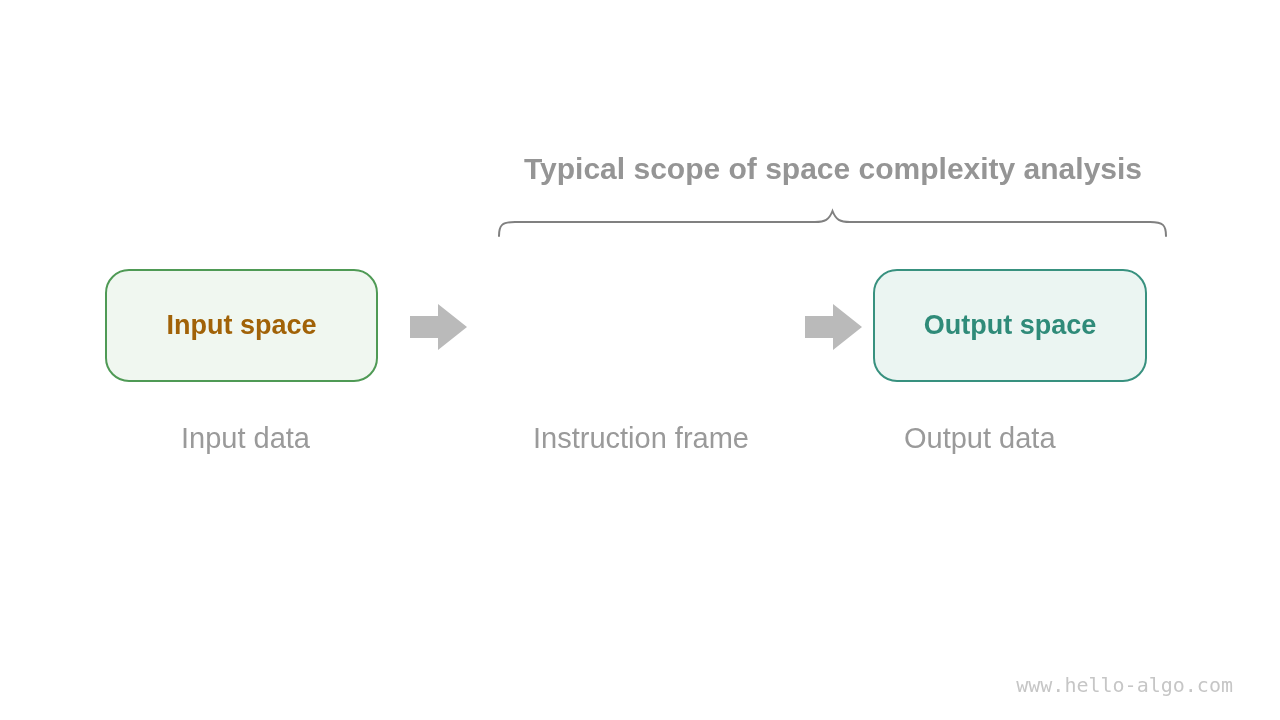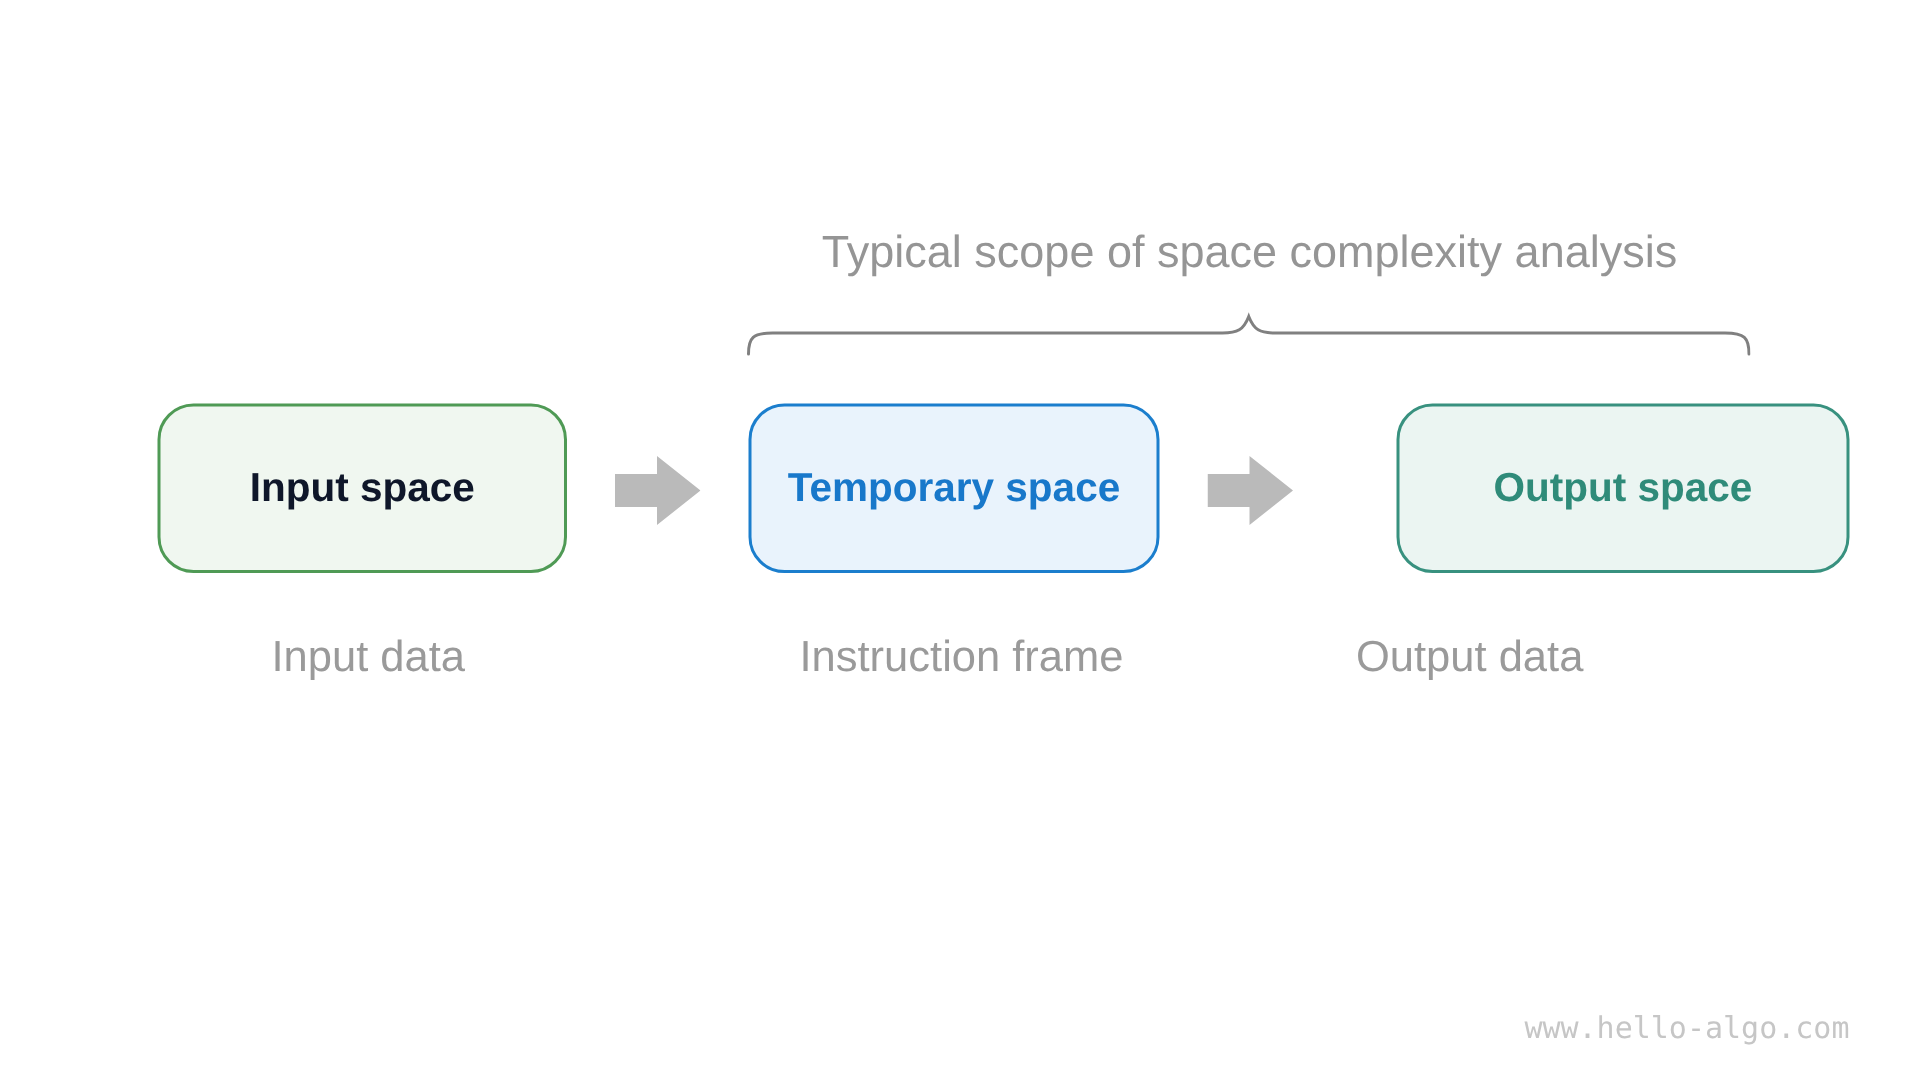"Typical scope of space complexity" .title { font-weight: none -> bold }
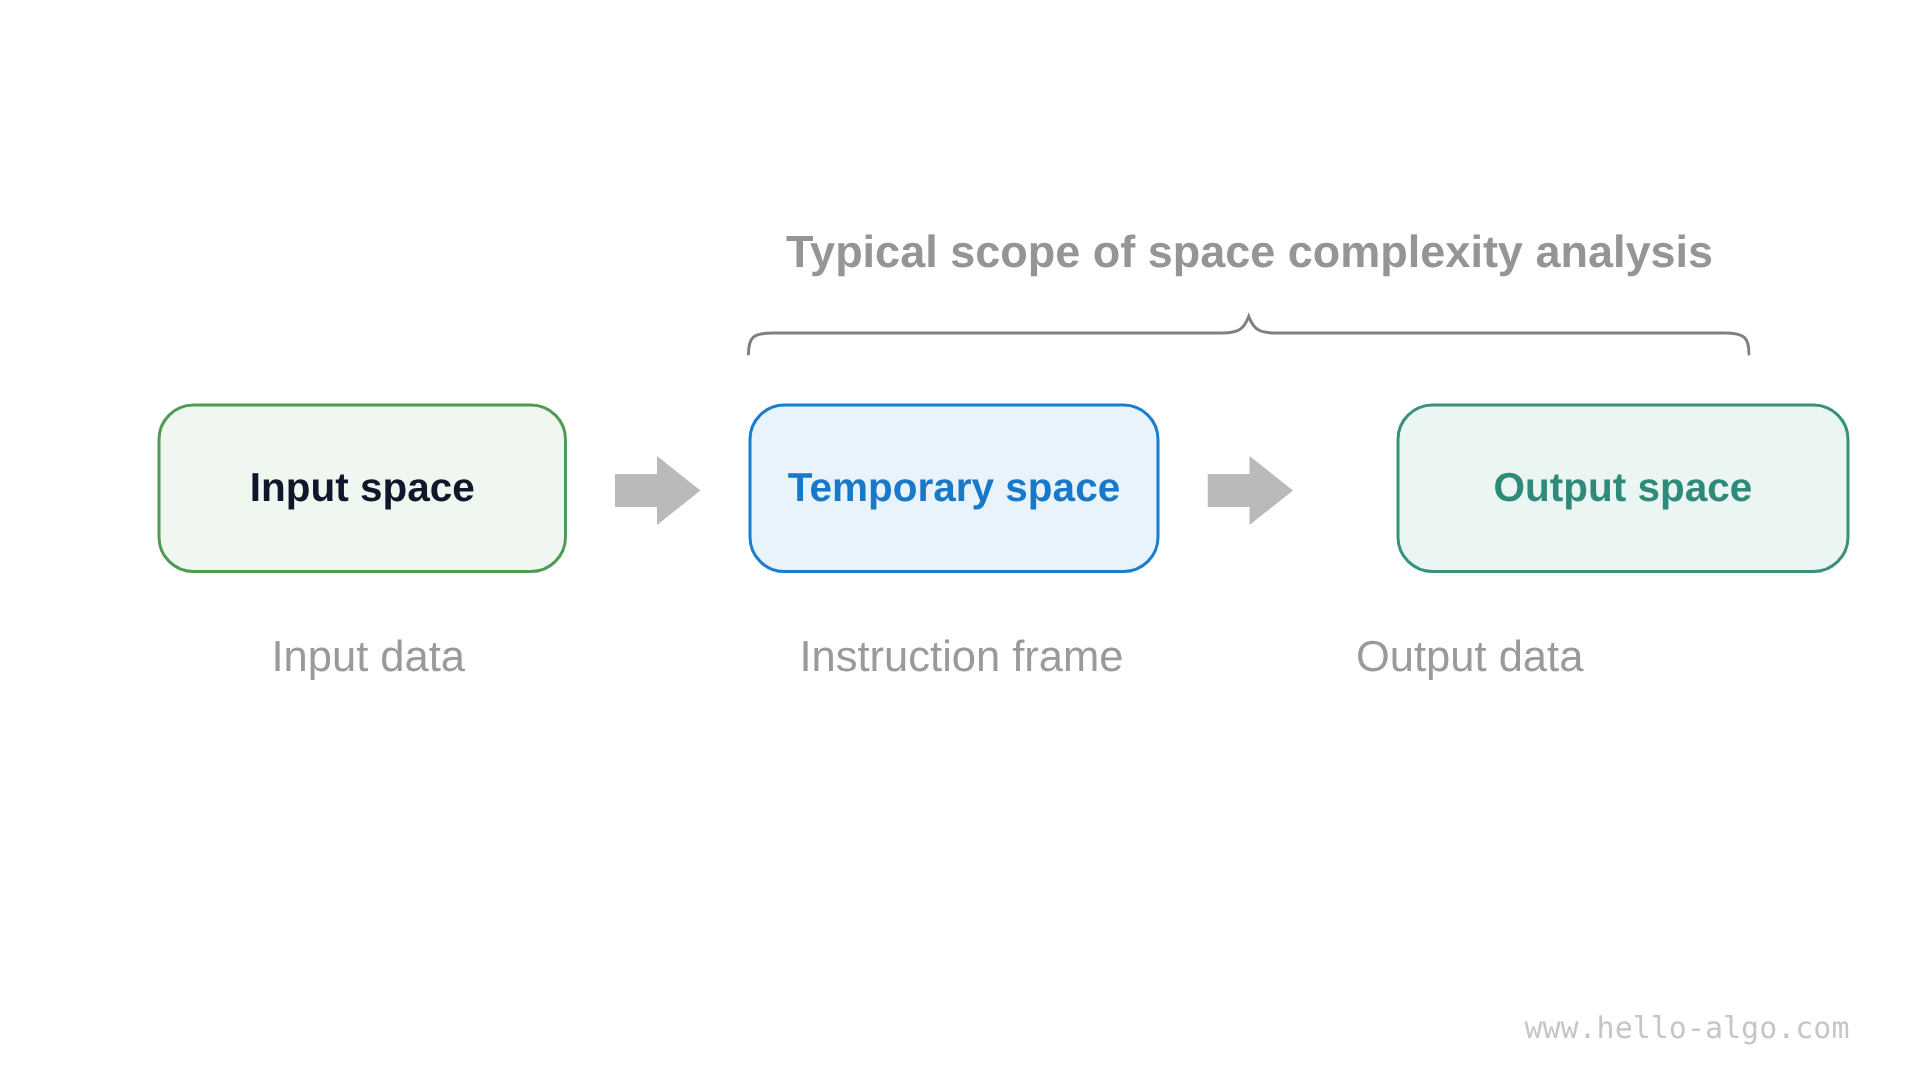"Input space" div.box { color: #0f172a -> #a16207 }
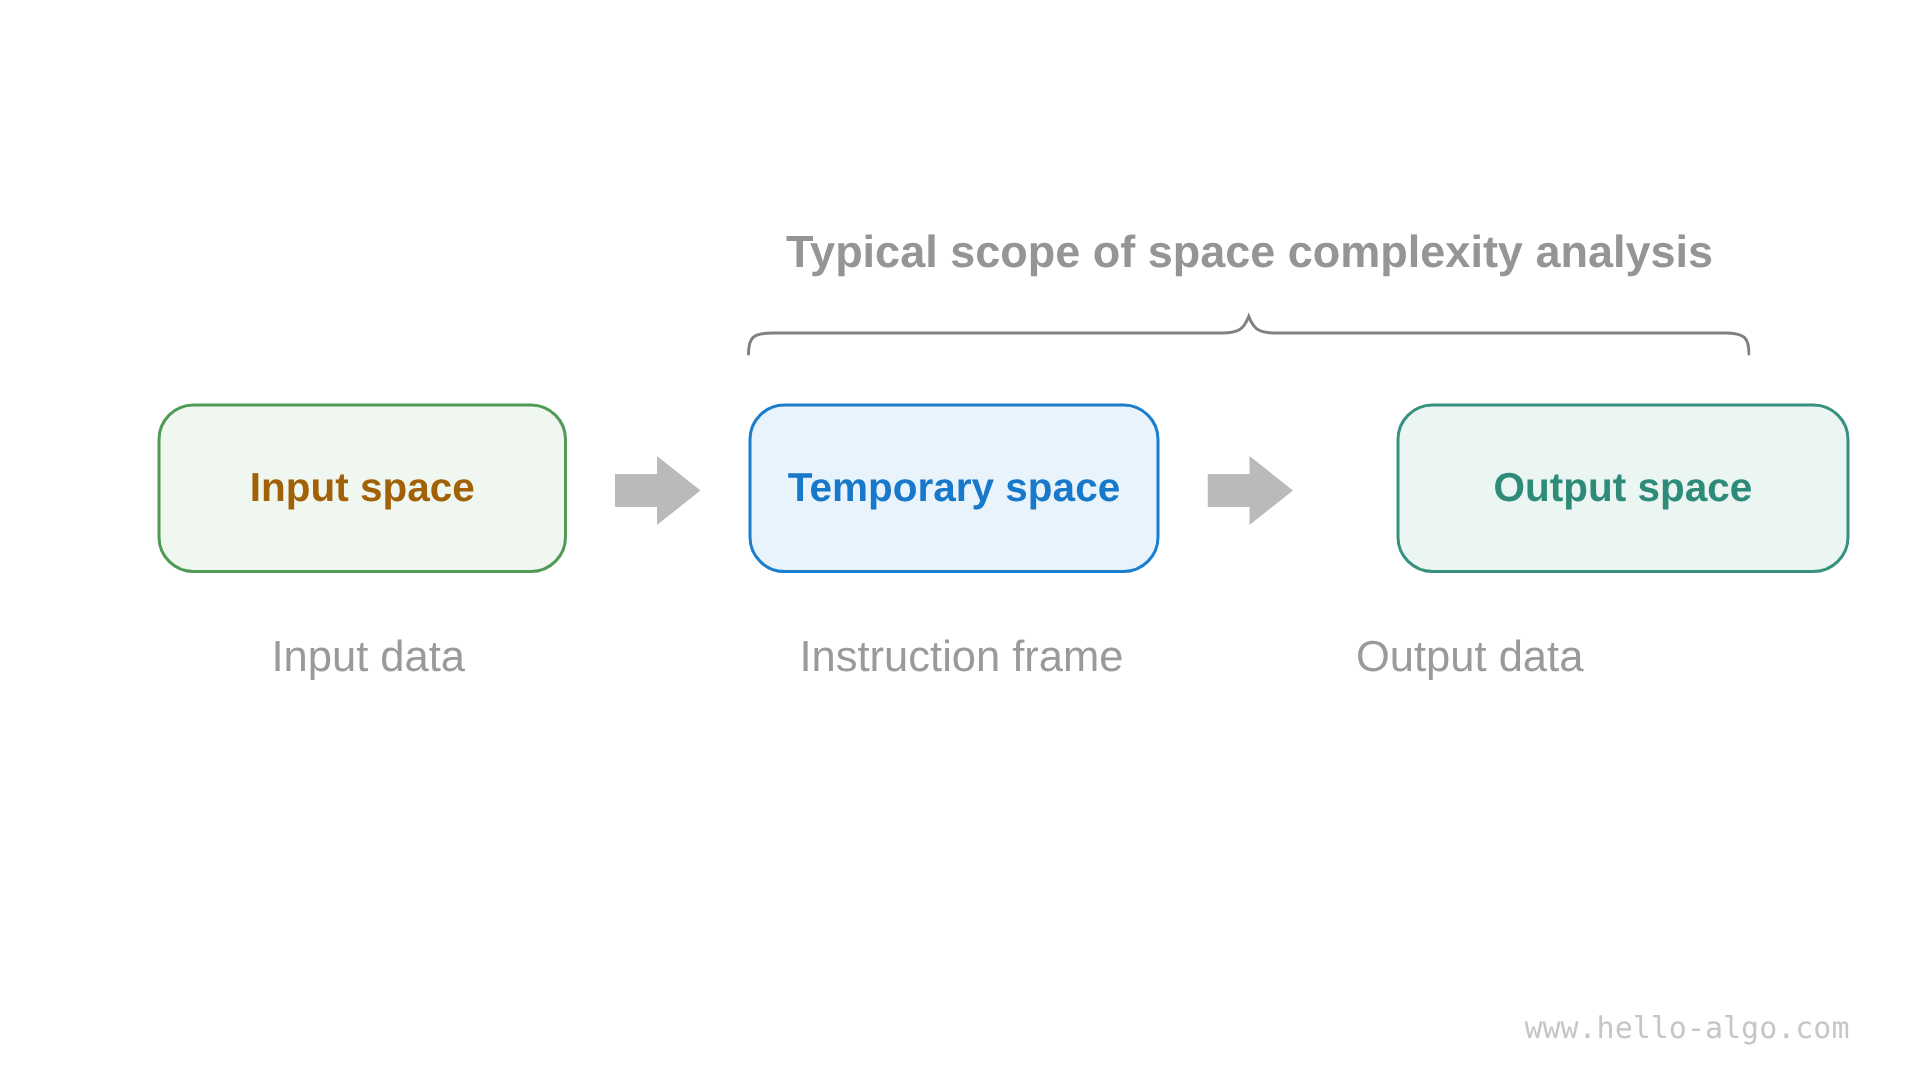"Temporary space" div.box { html: <div> <span>Temporary space</span> </div> -> none }
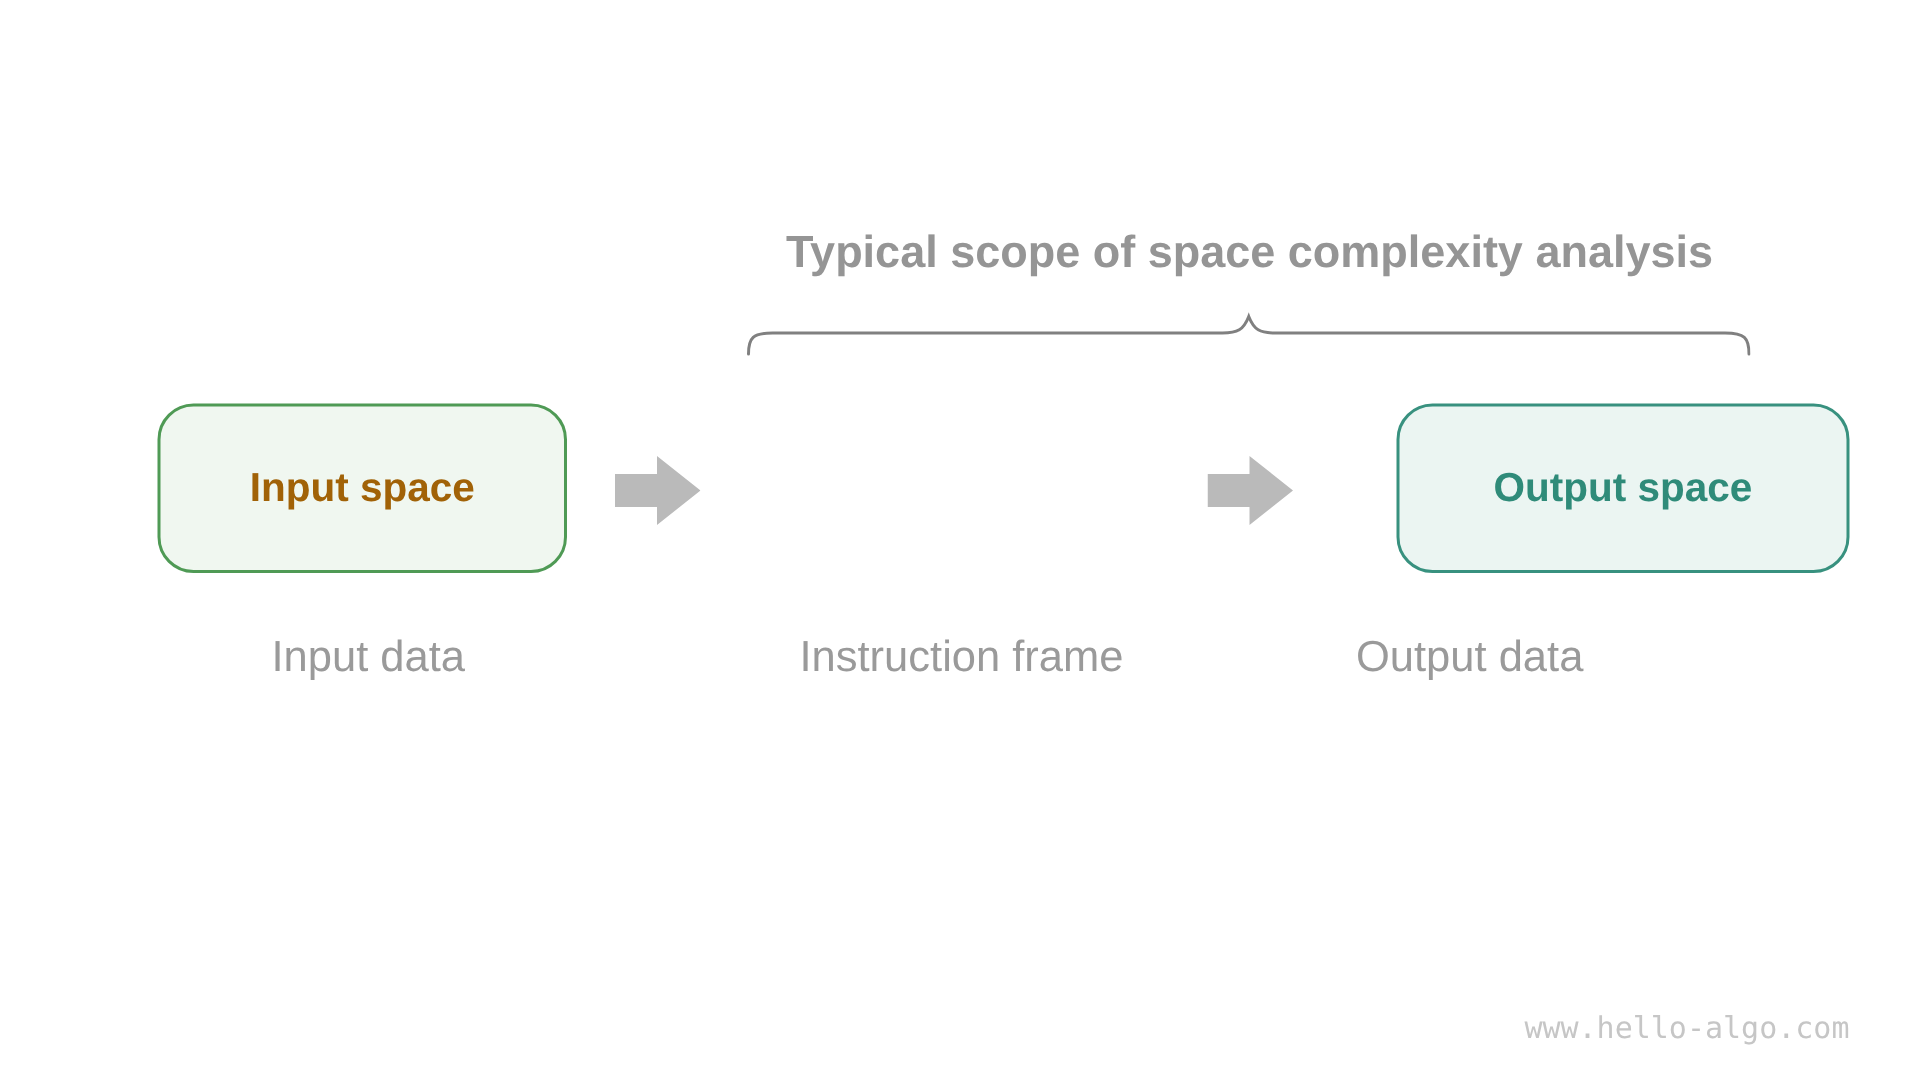"Output space" .box-output { left: 931px -> 873px; width: 302px -> 274px }
